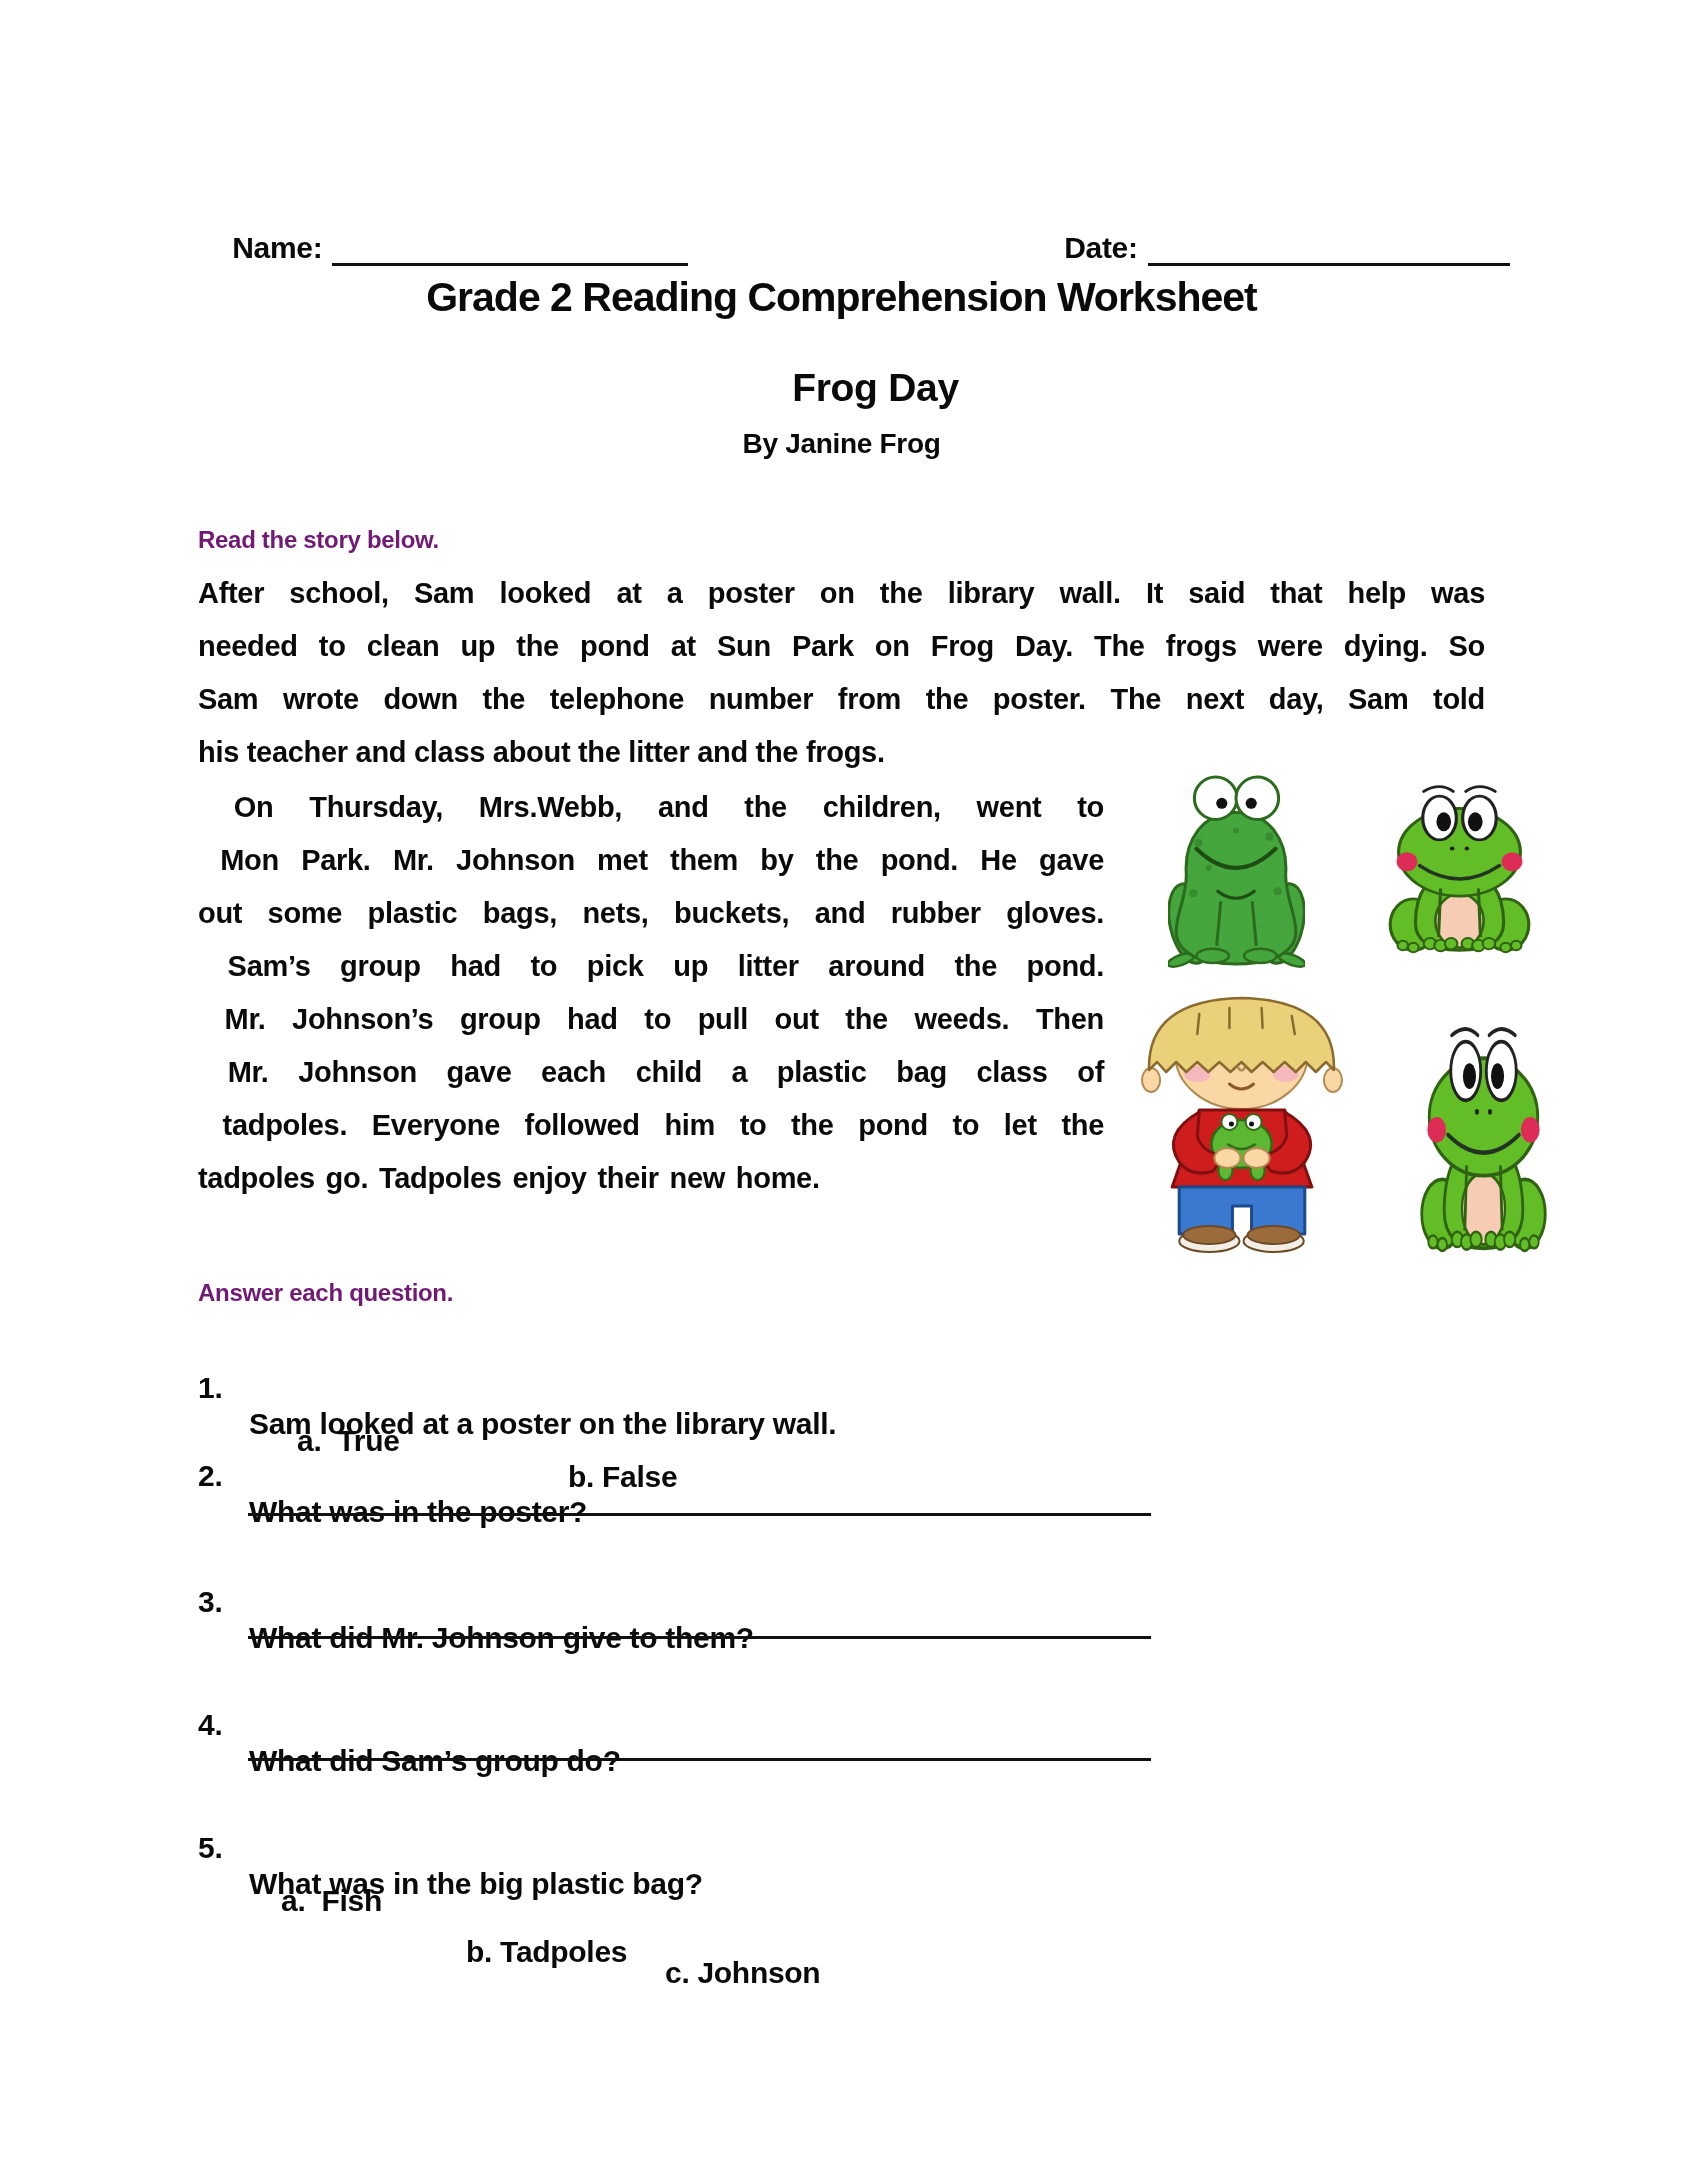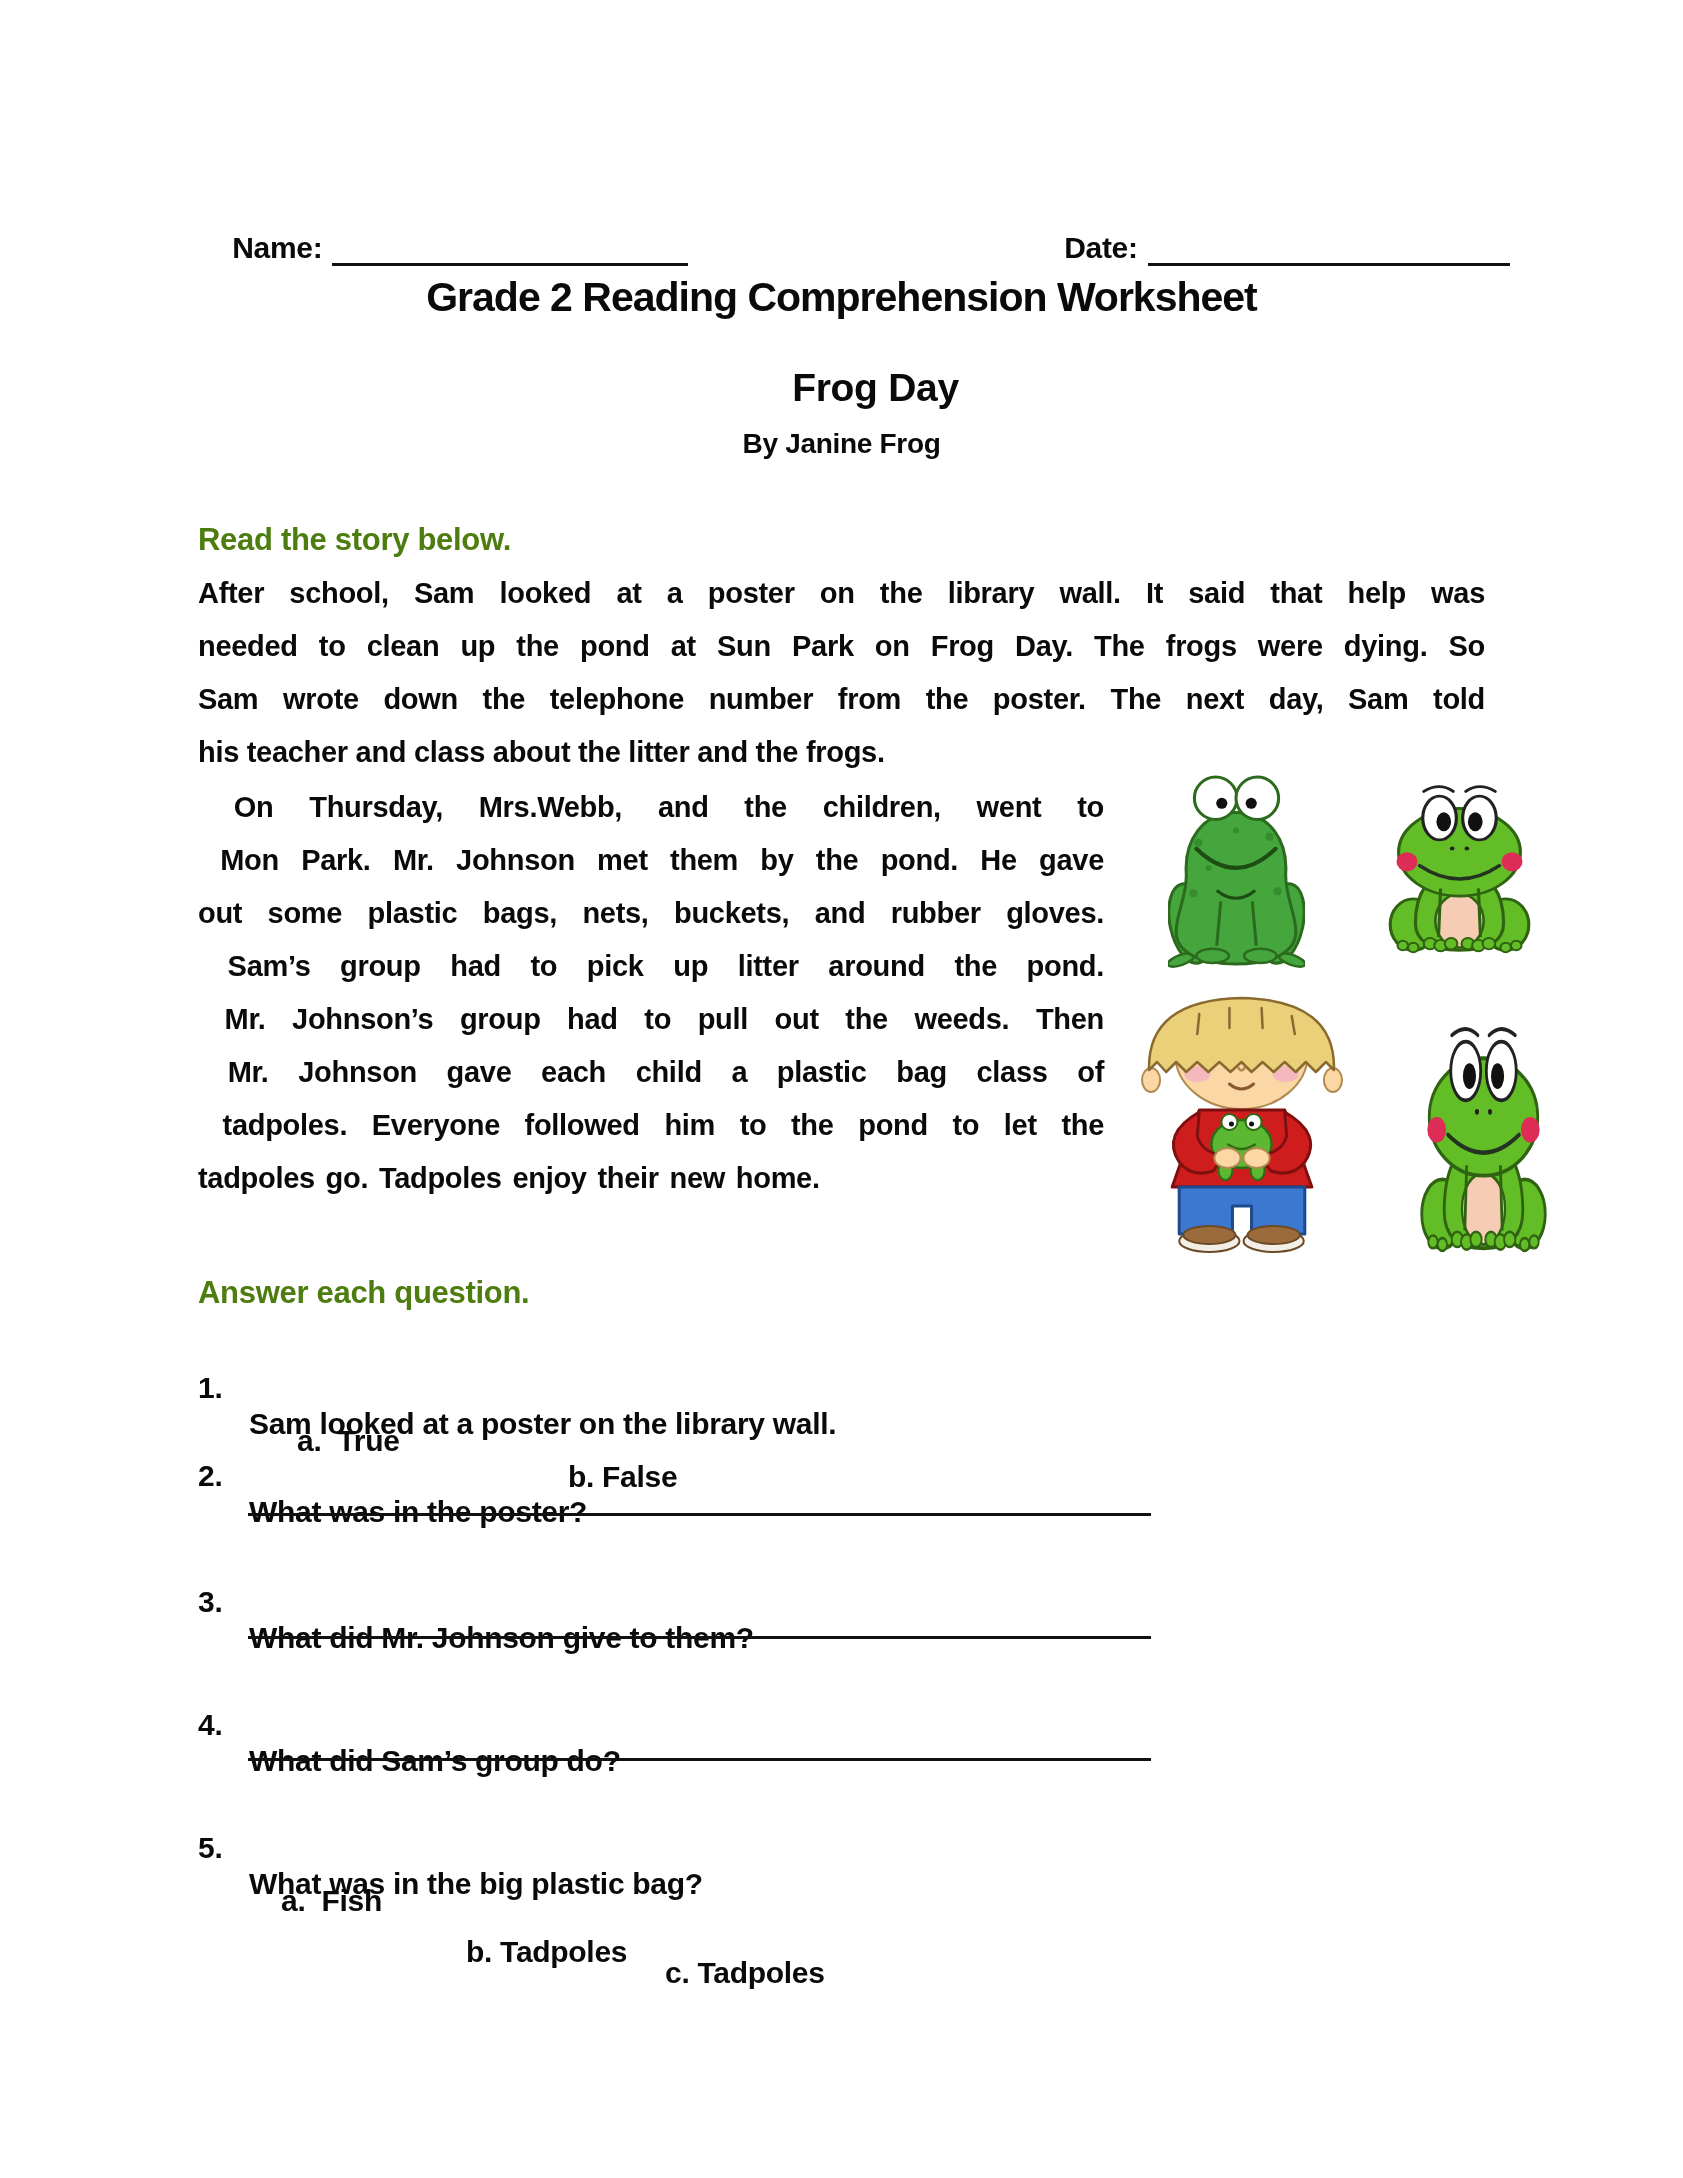"Read the story below." .blue { color: #4d7c0f -> #701a75; font-size: 31px -> 24px }
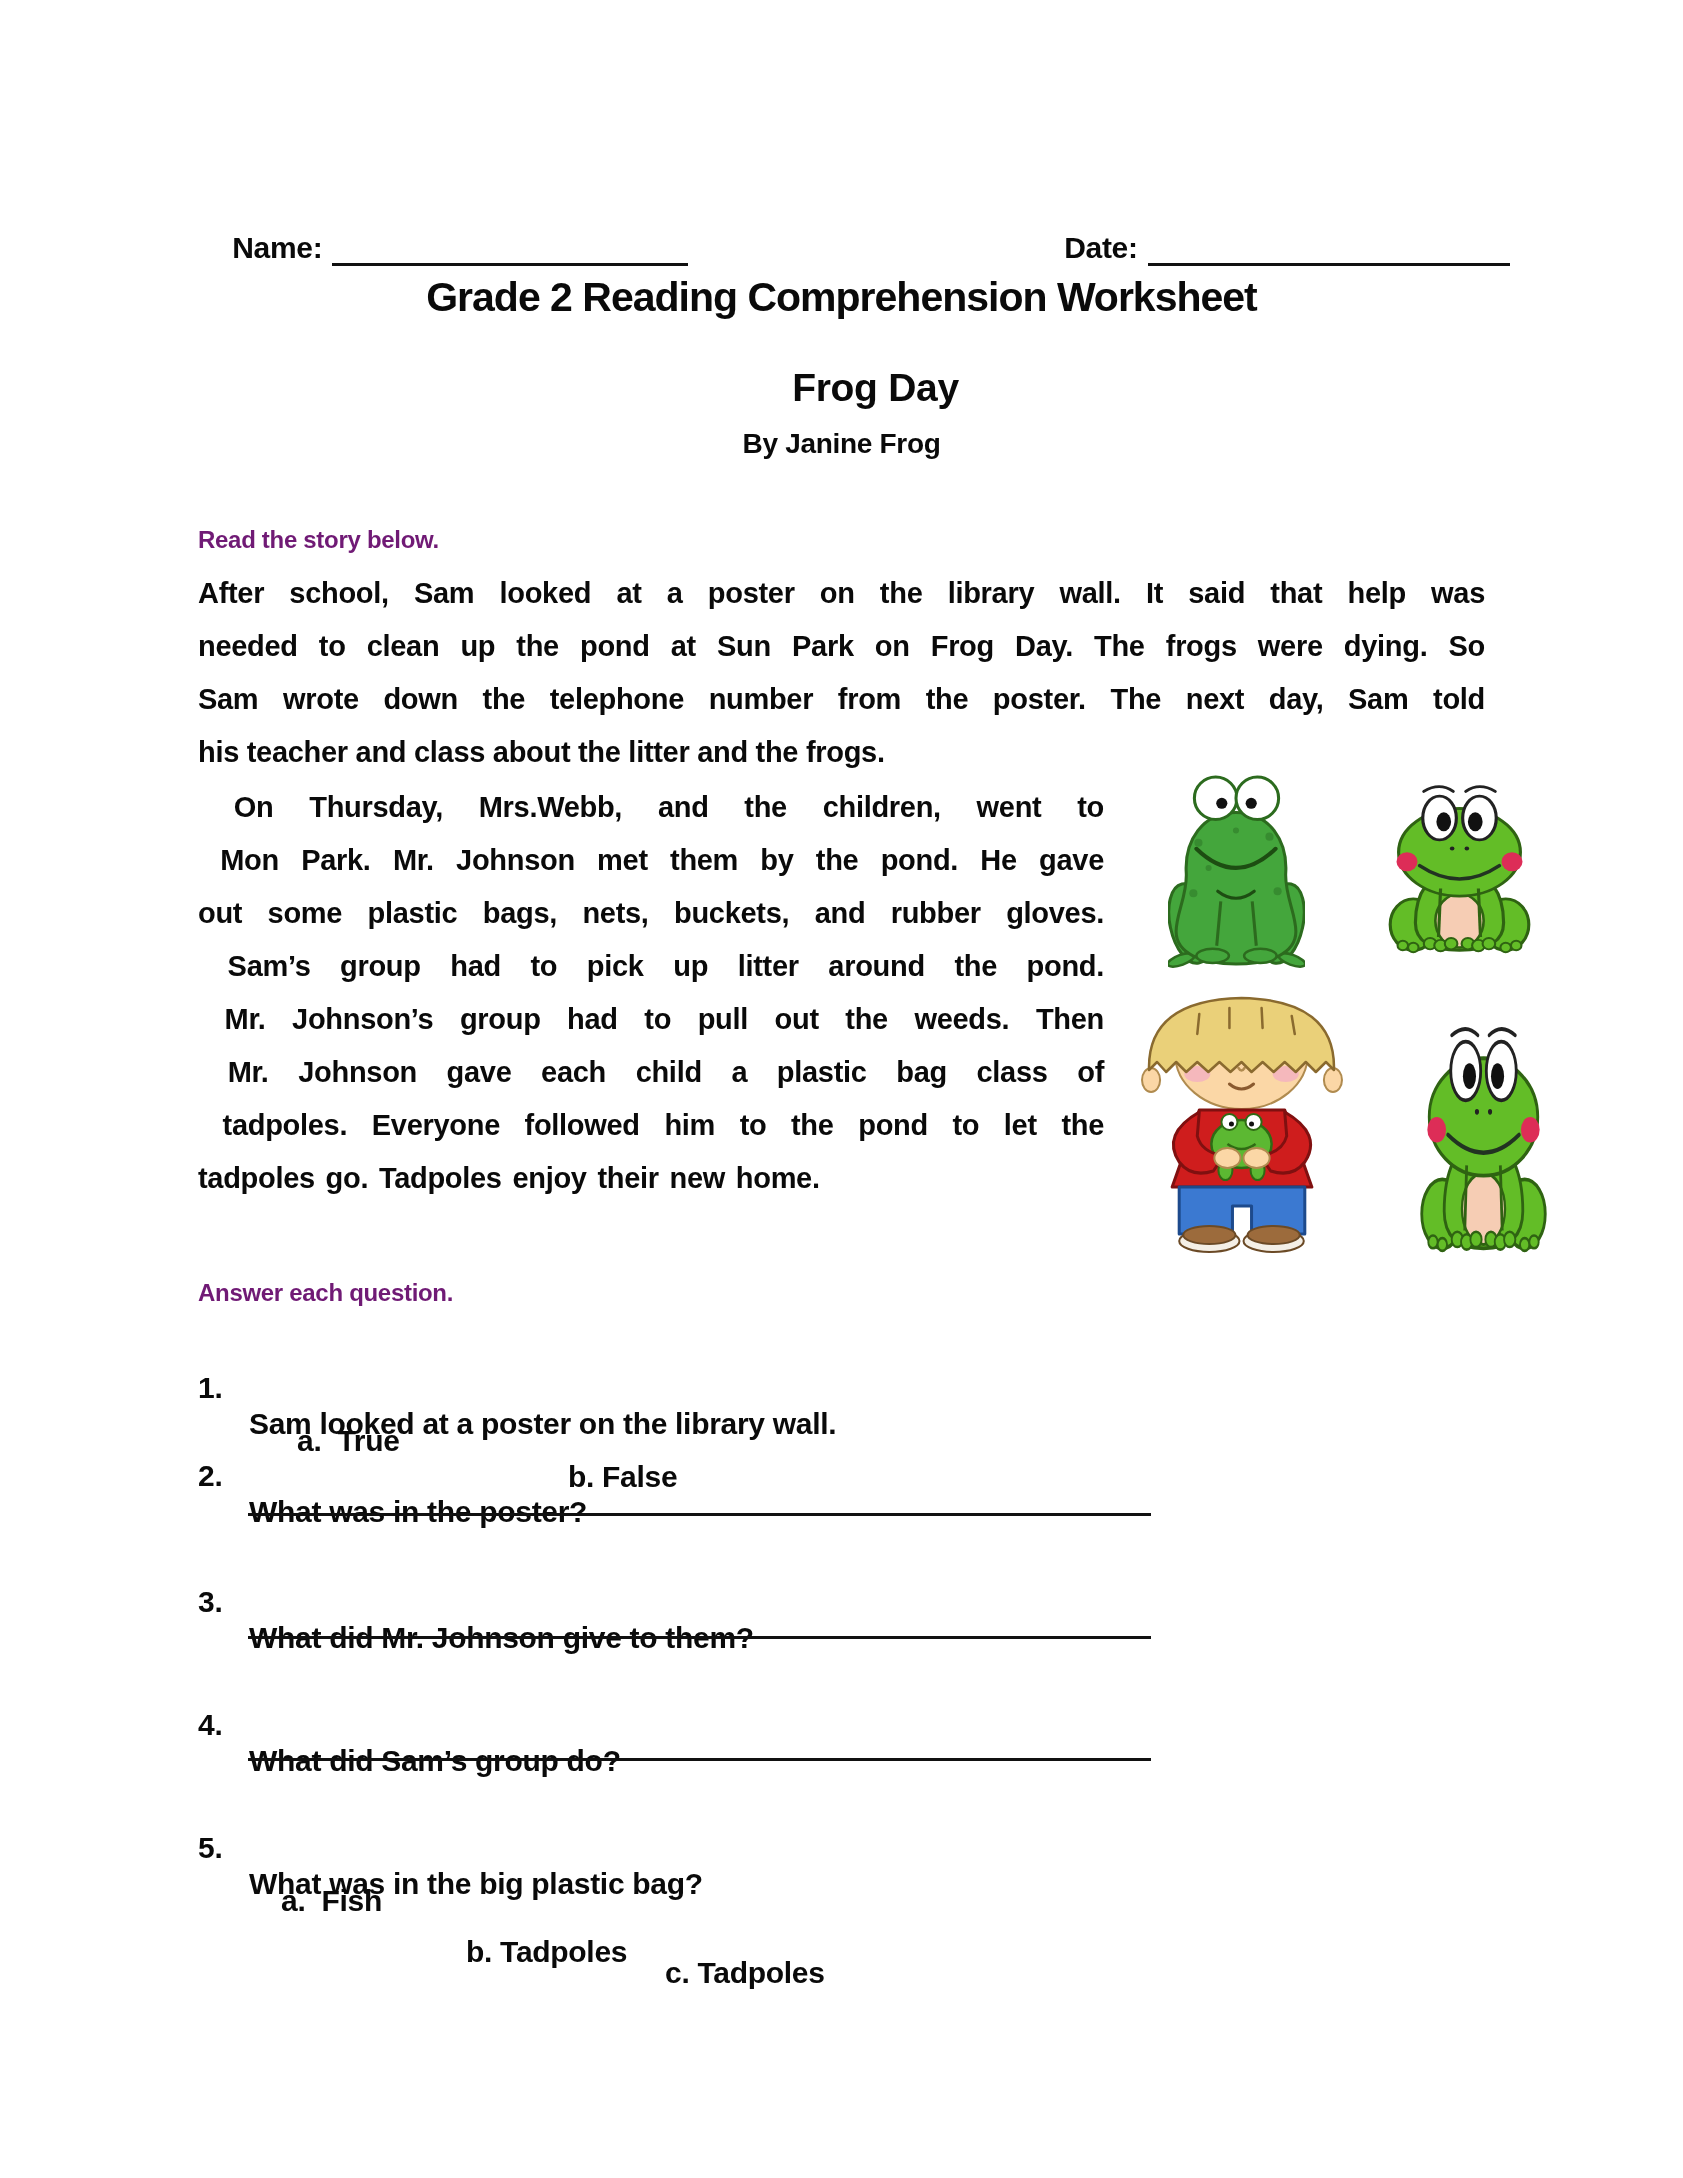"c. Tadpoles" span.opt { text: Tadpoles -> Johnson }
